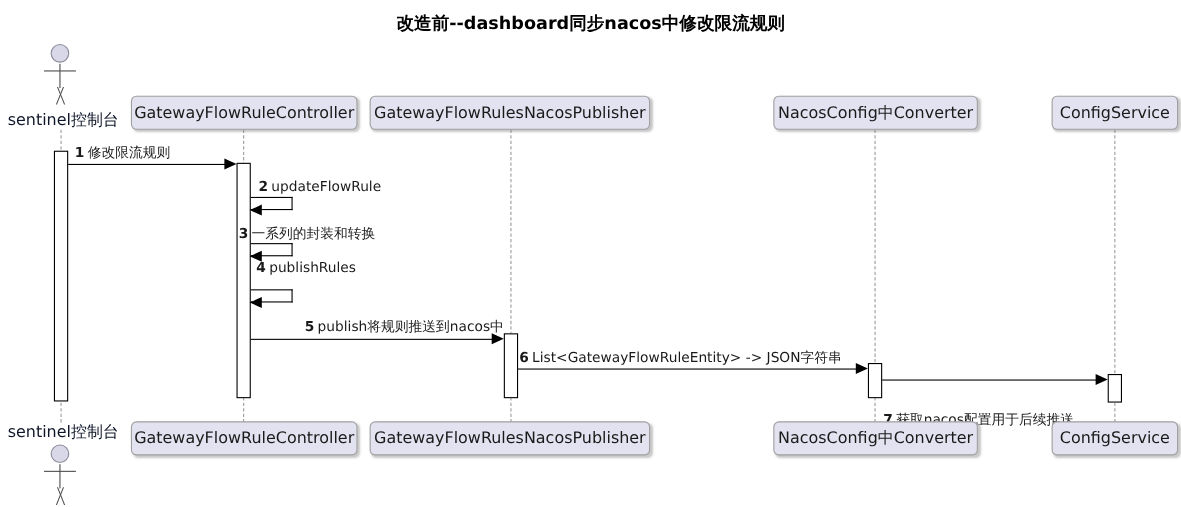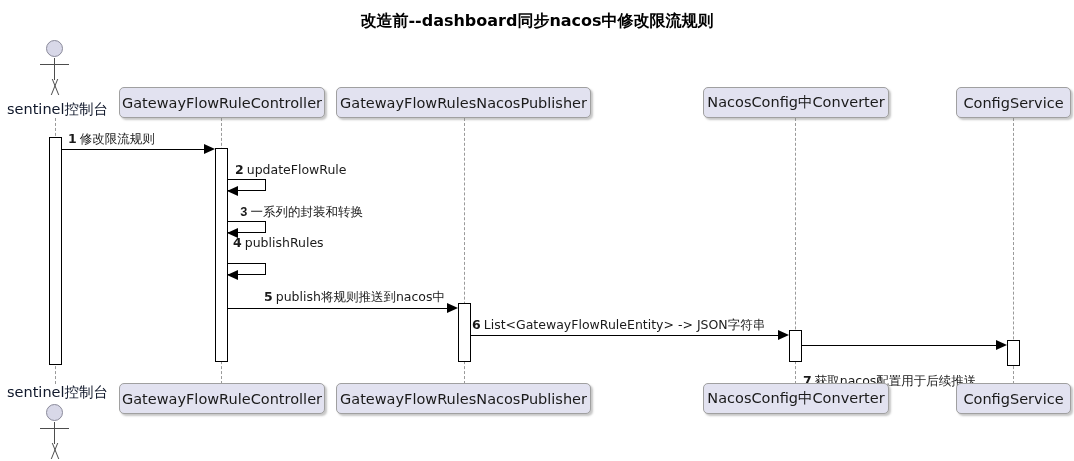"3 一系列的封装和转换" div.msg-label { font-family: Liberation Mono, monospace -> none; left: 240px -> 217px }
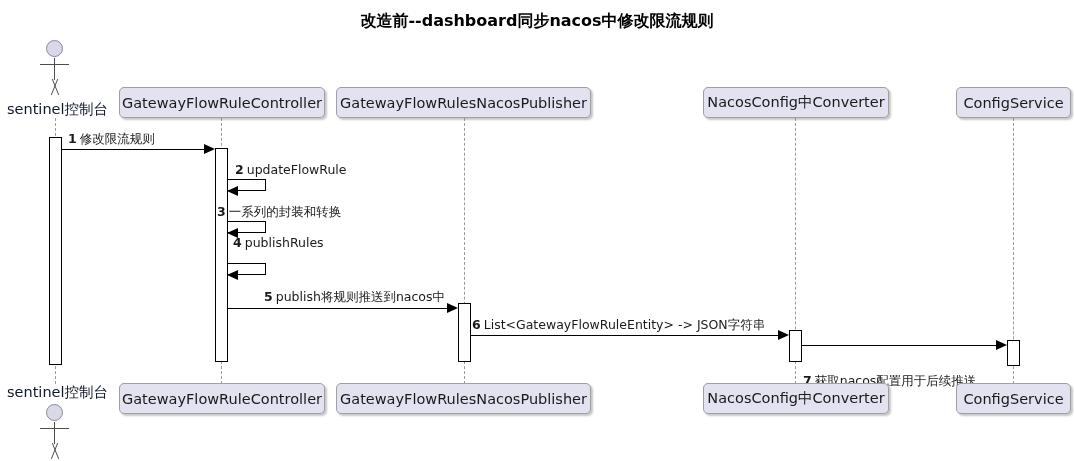"5 publish将规则推送到nacos中" div.msg-label { left: 224px -> 237px }
